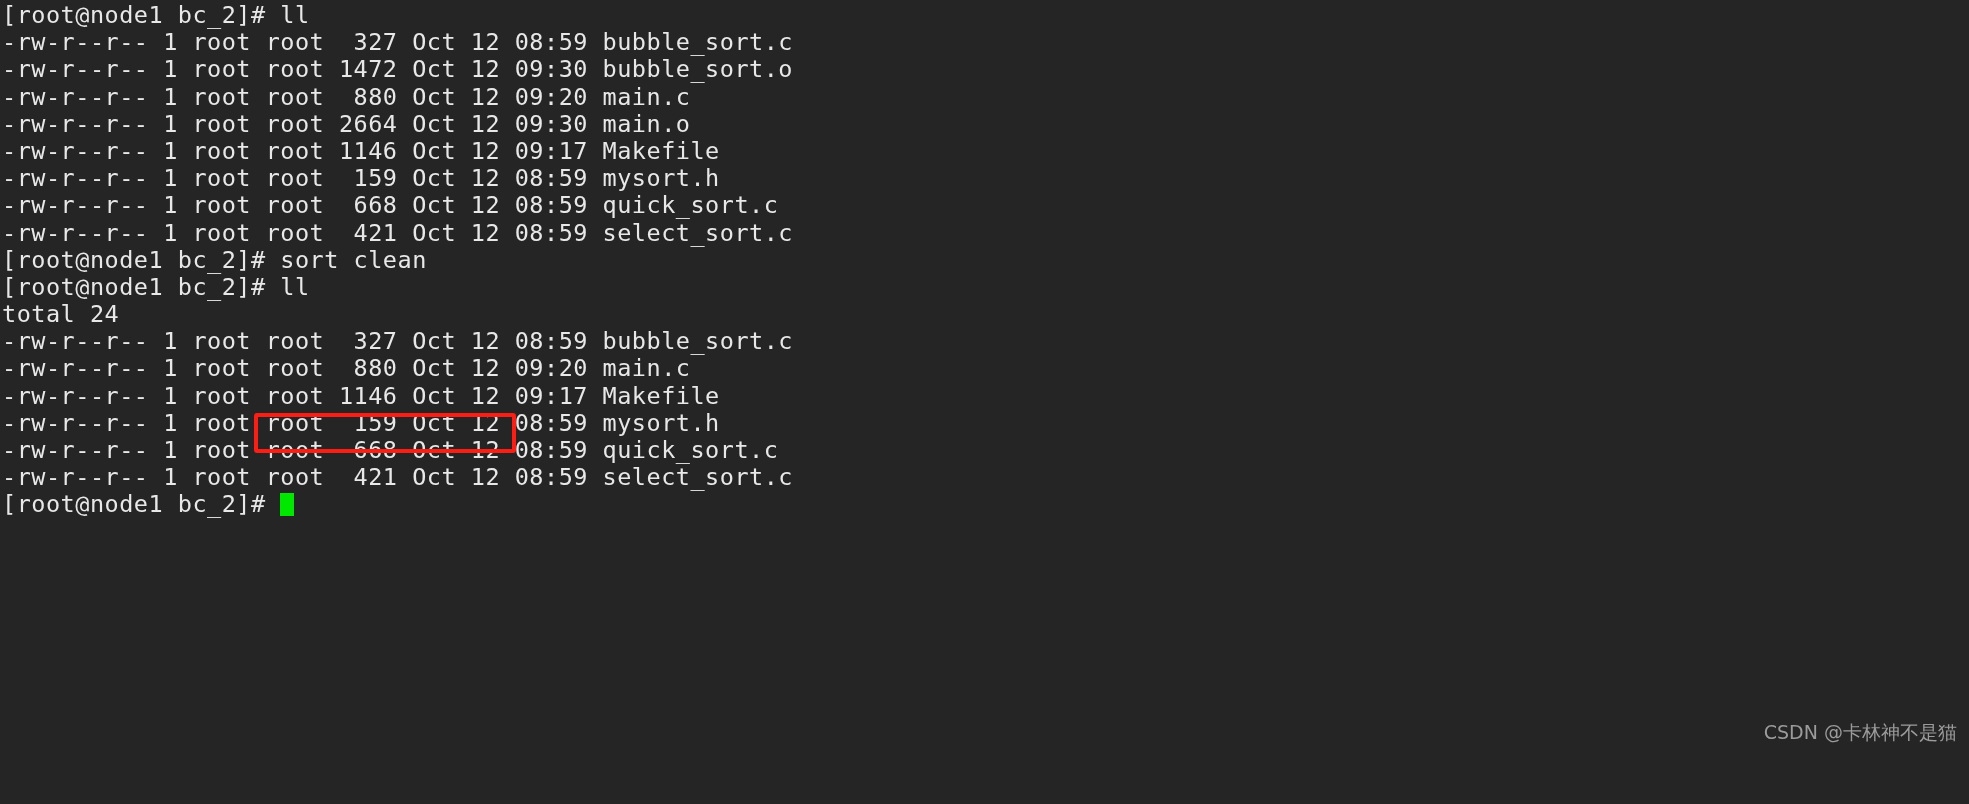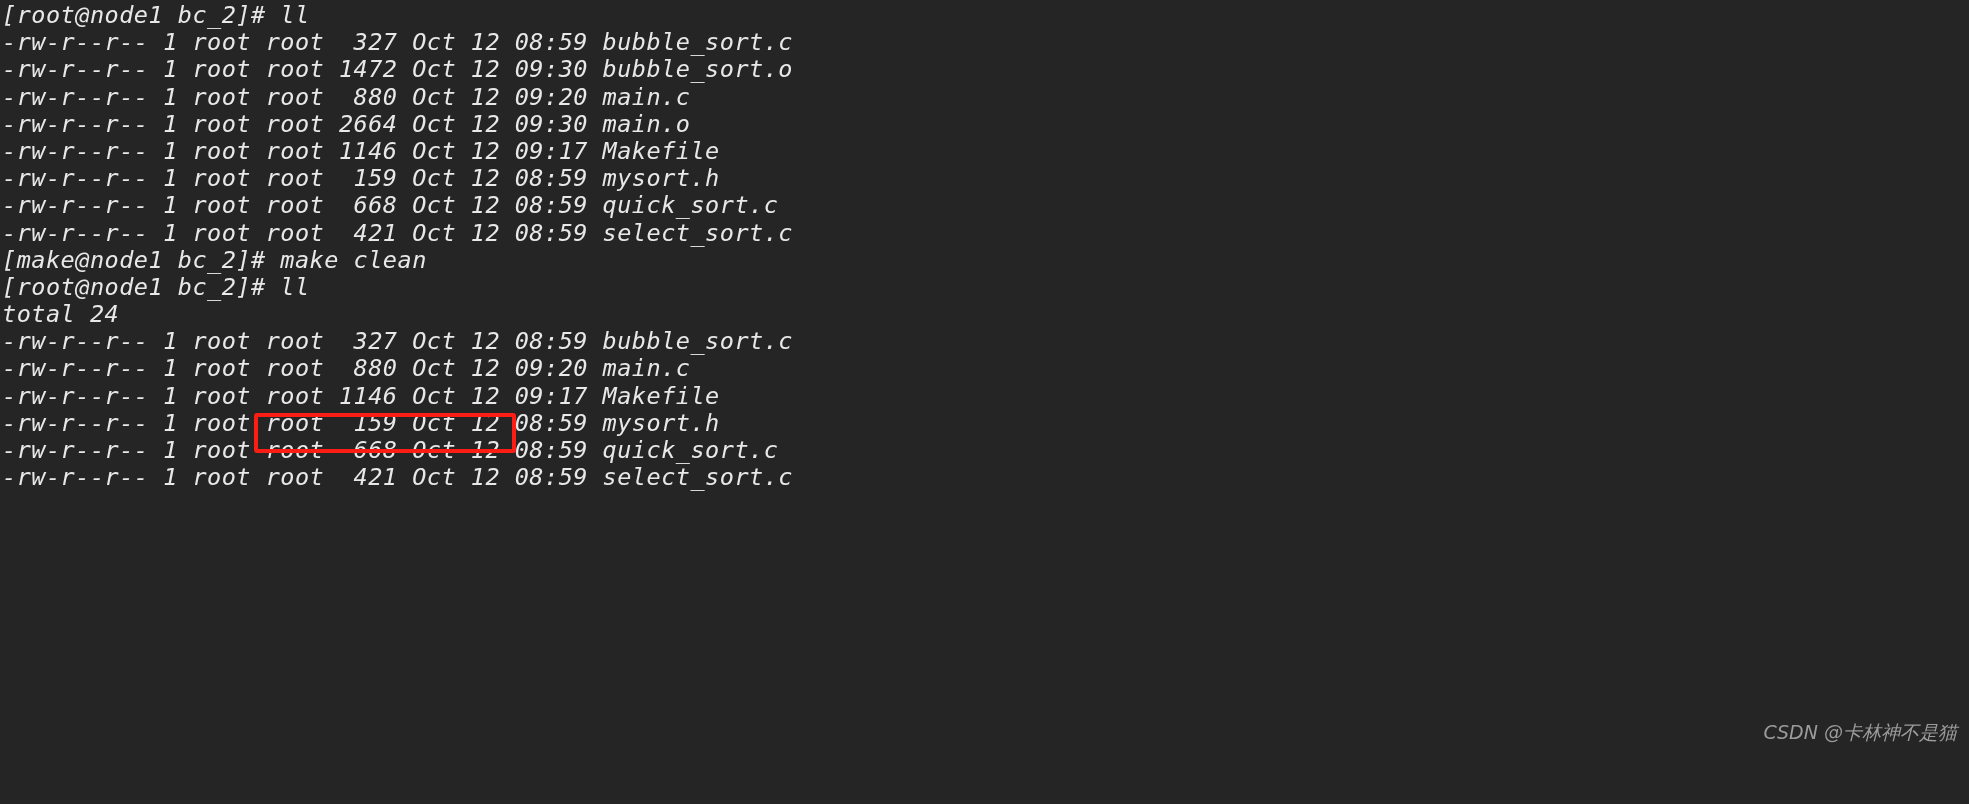"[root@node1 bc_2]# ll" #terminal { font-style: italic -> none }
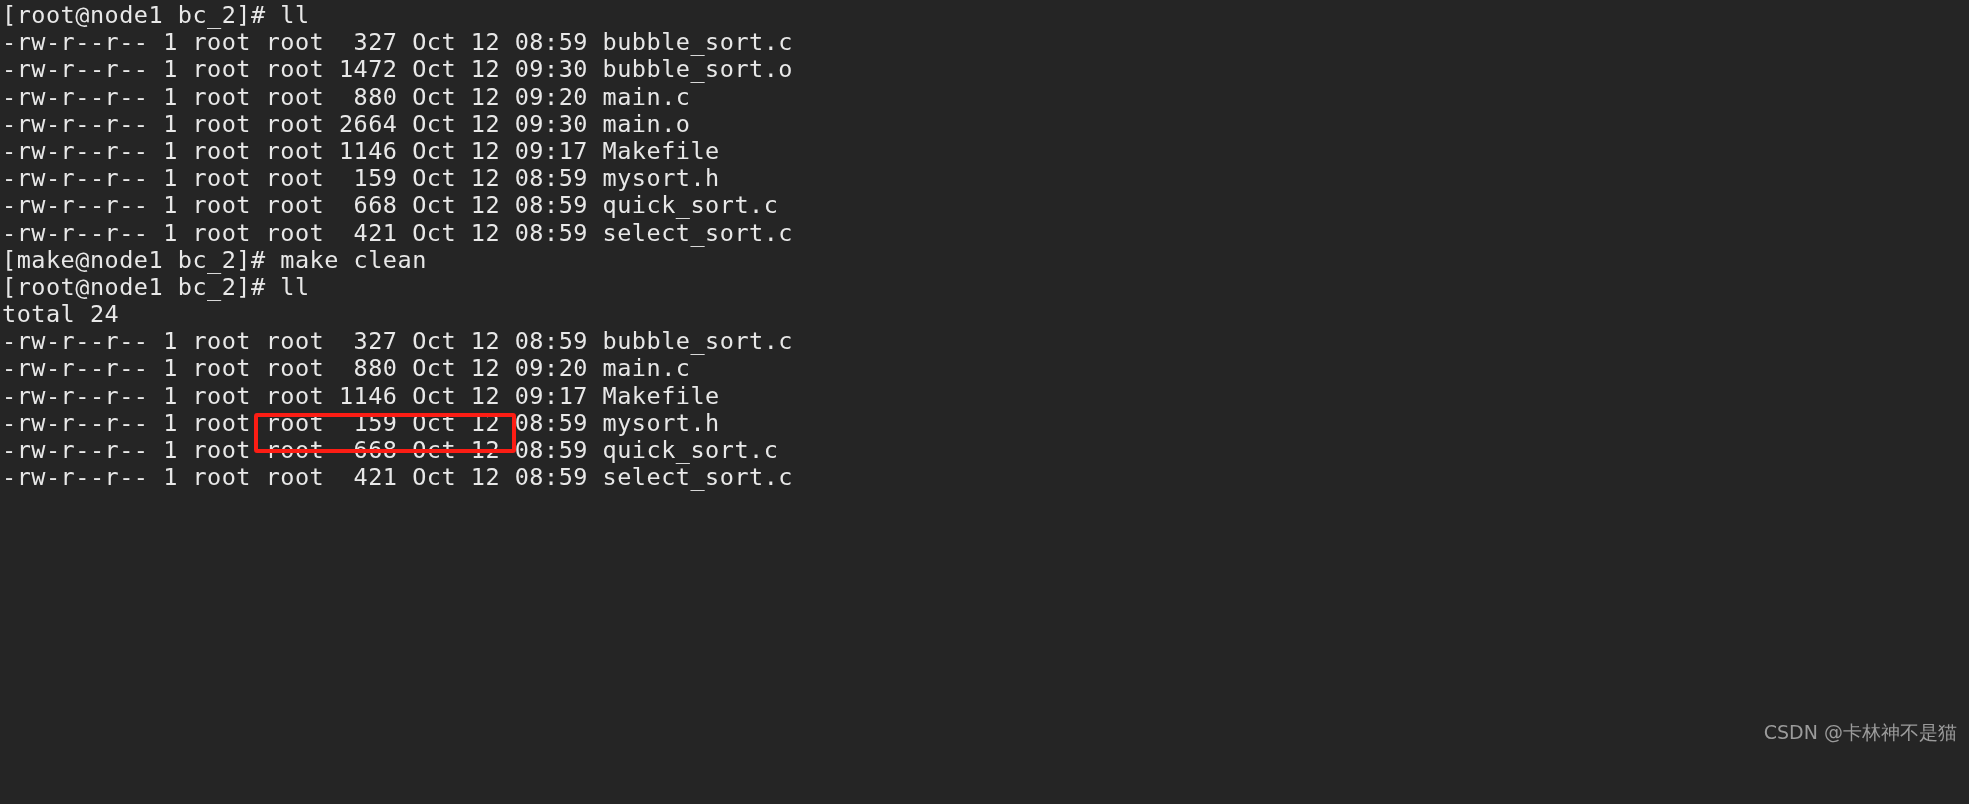"[make@node1 bc_2]# make clean" div.line { text: make@node1 bc_2]# make -> root@node1 bc_2]# sort }
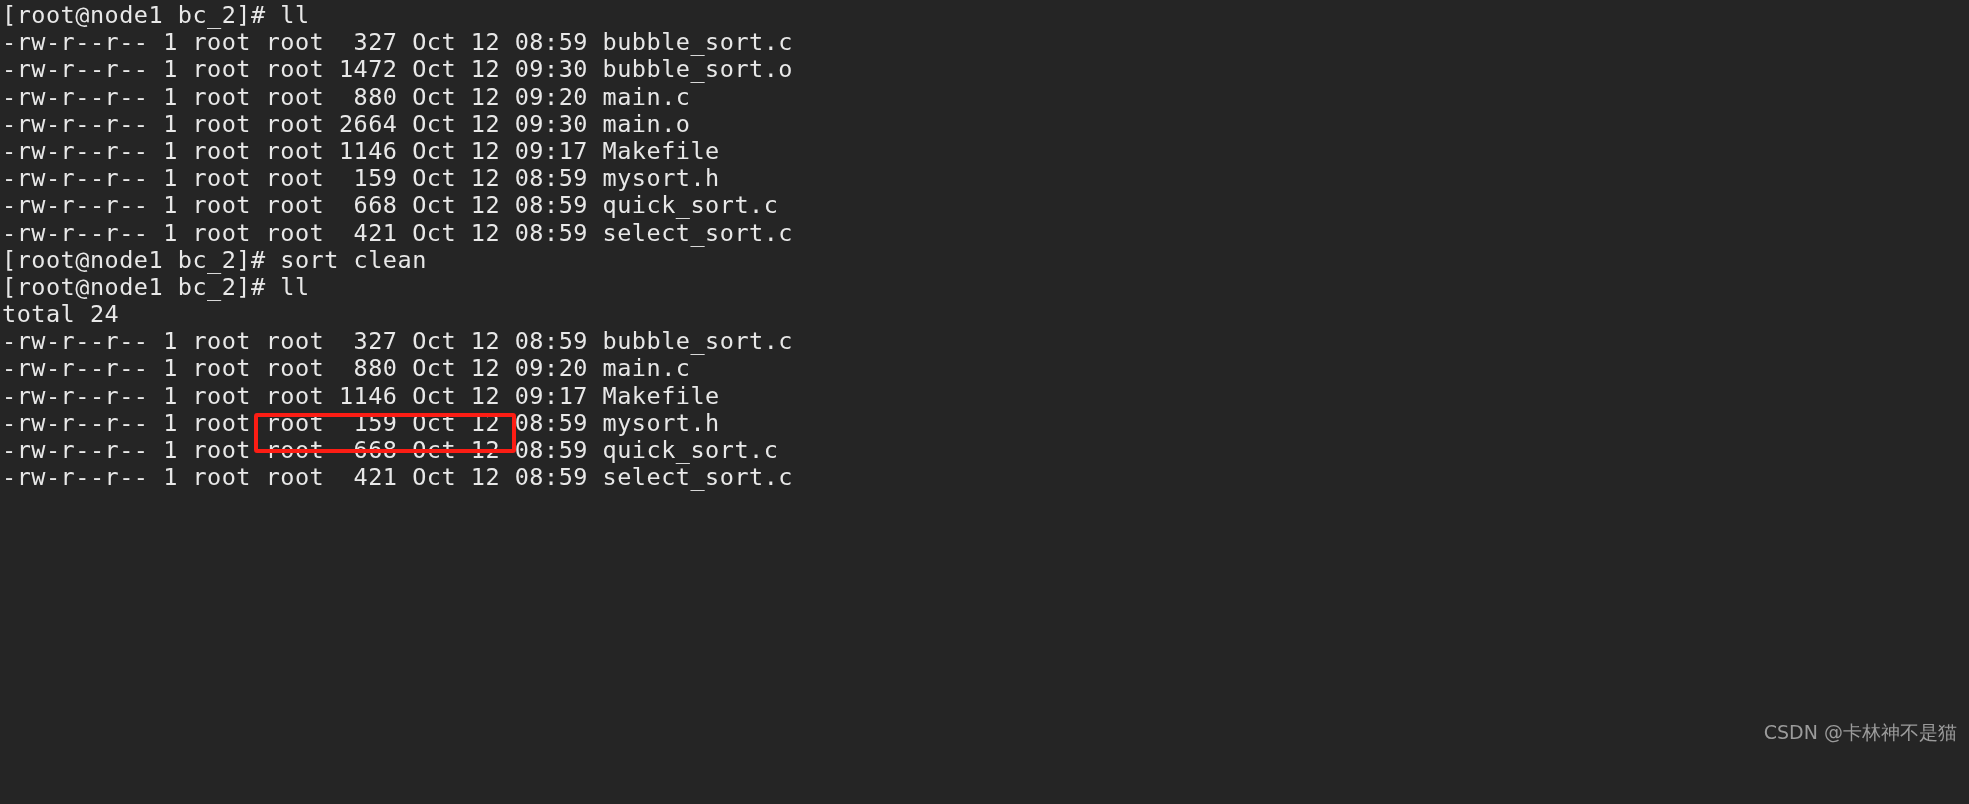"[root@node1 bc_2]#" div.line { html: none -> <div><span>[root@node1 bc_2]# </span><span></span></div> }
